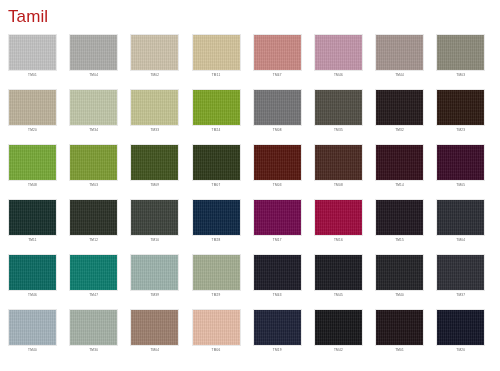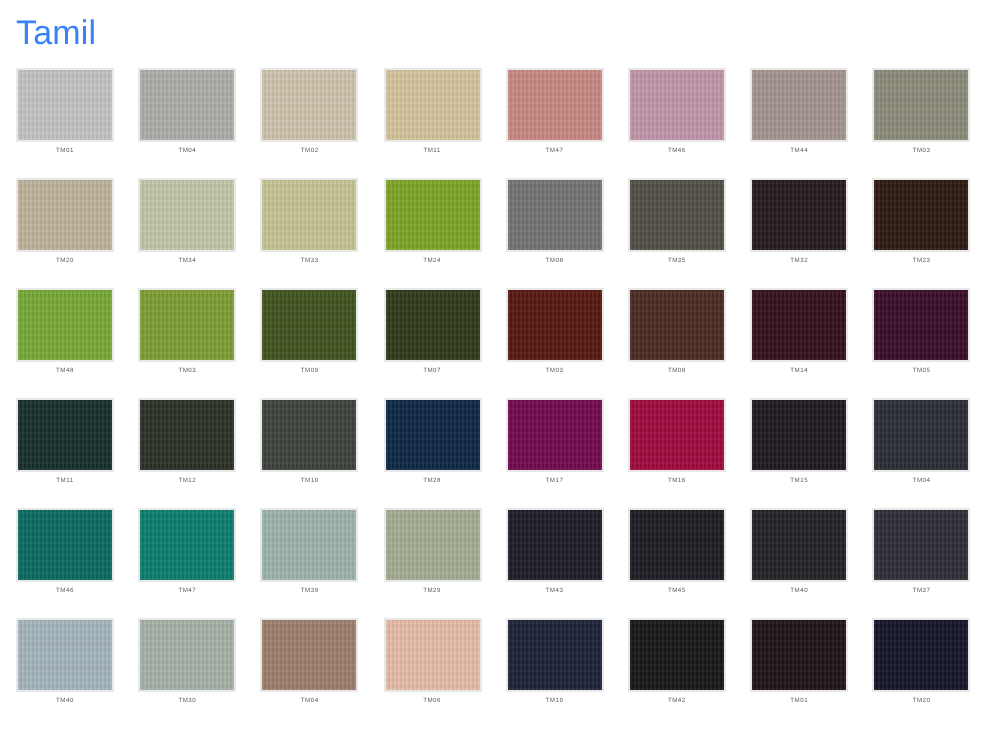"Tamil" div { color: #3b82f6 -> #b91c1c }
